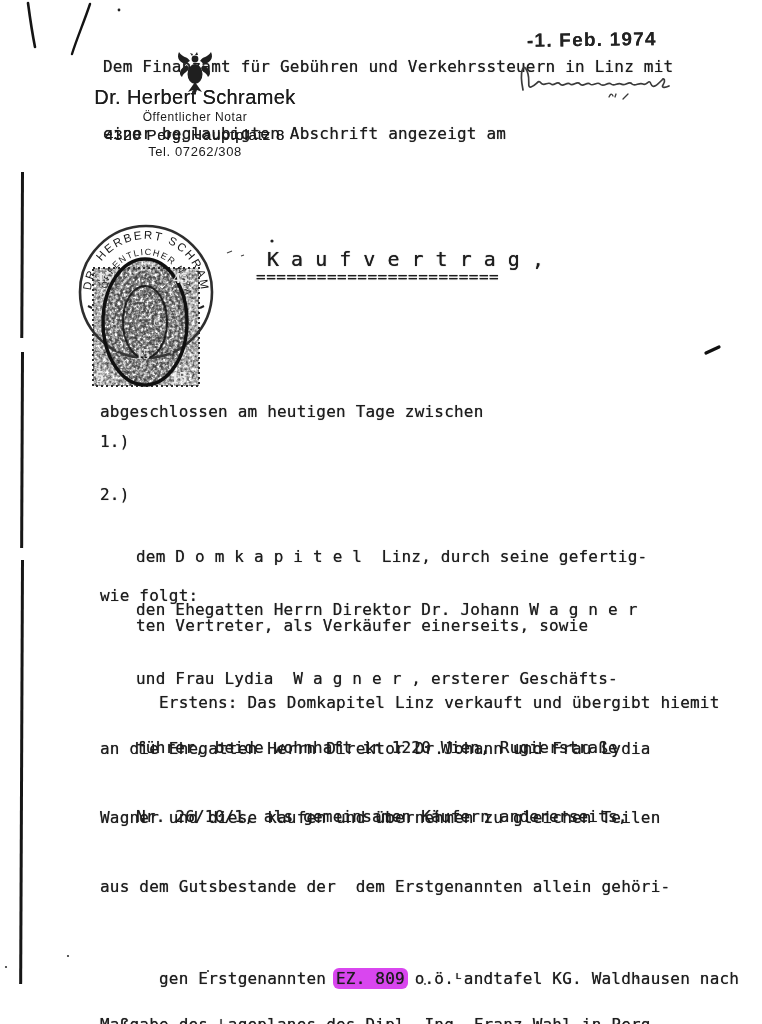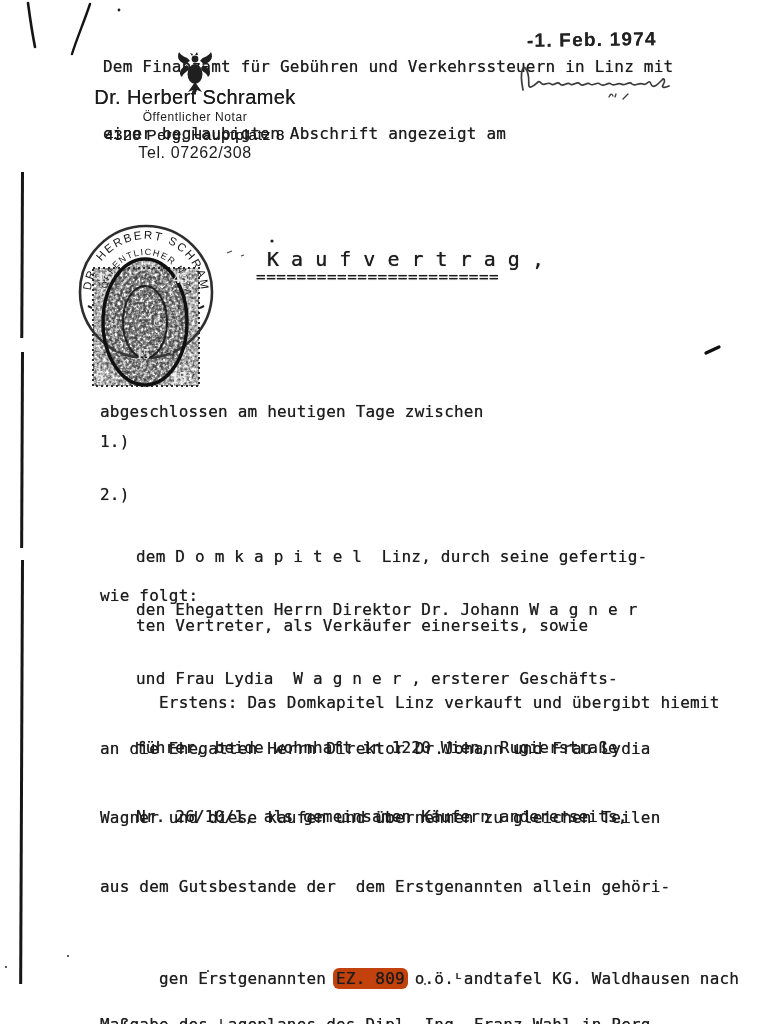"Tel. 07262/308" .lh-tel { font-size: 16px -> 13px }
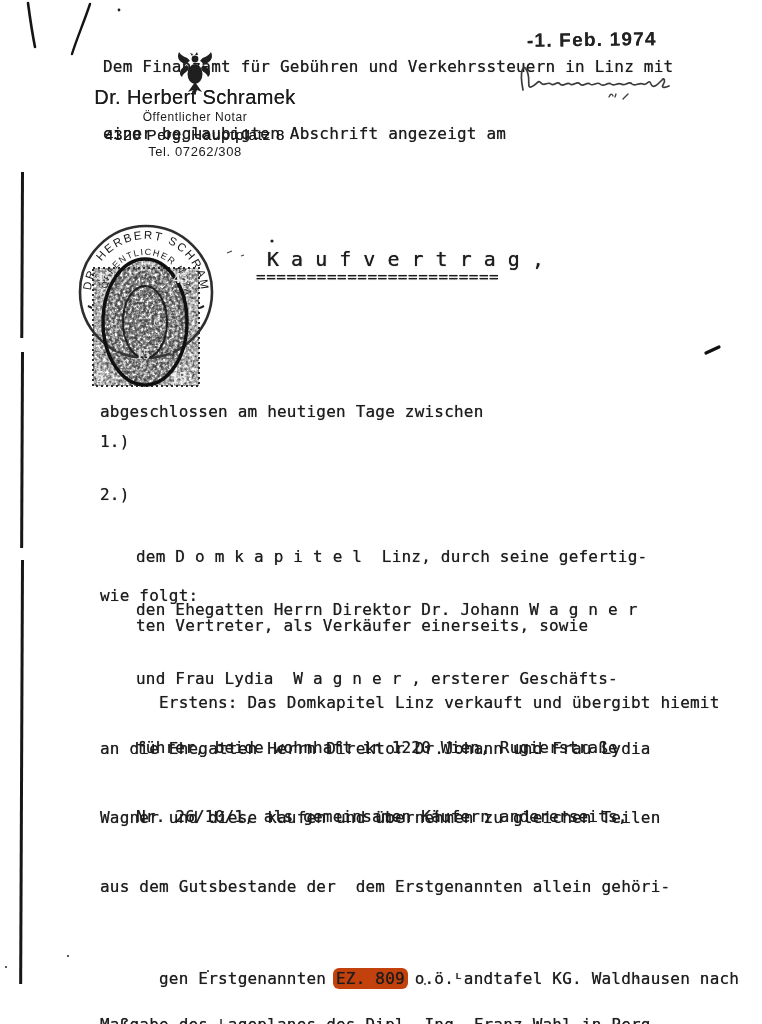"EZ. 809" .hl { background: #c2410c -> #d946ef }
